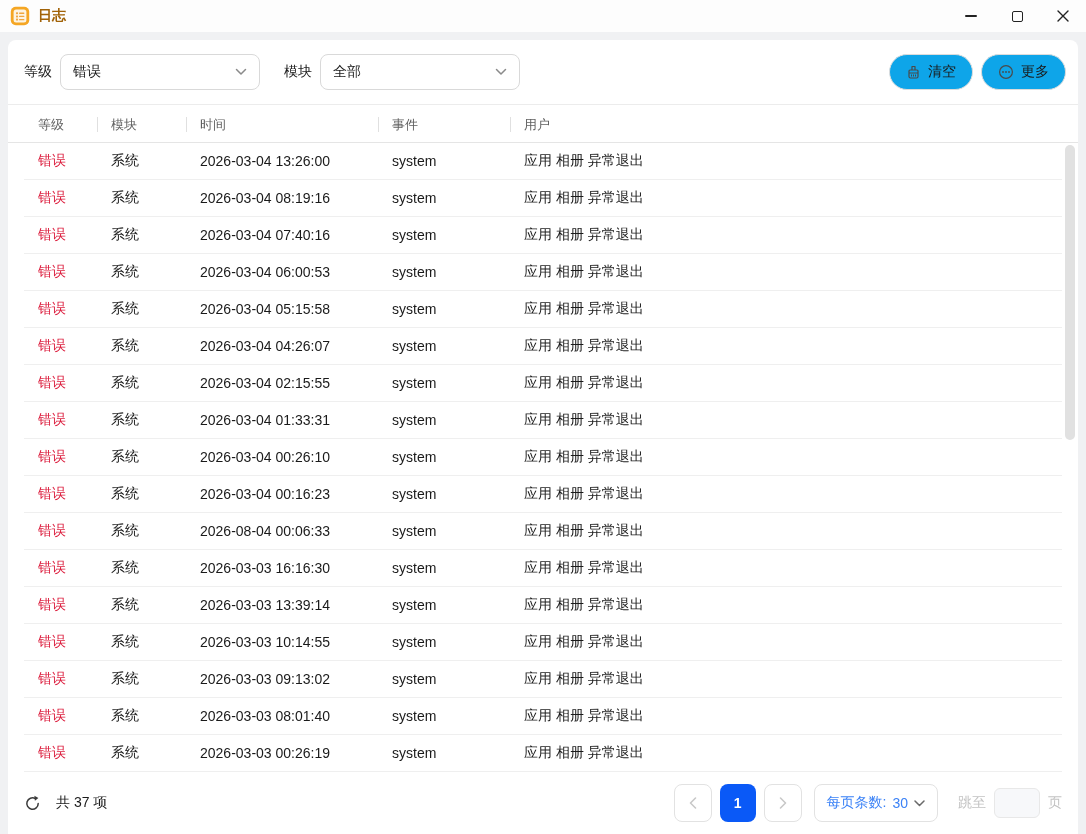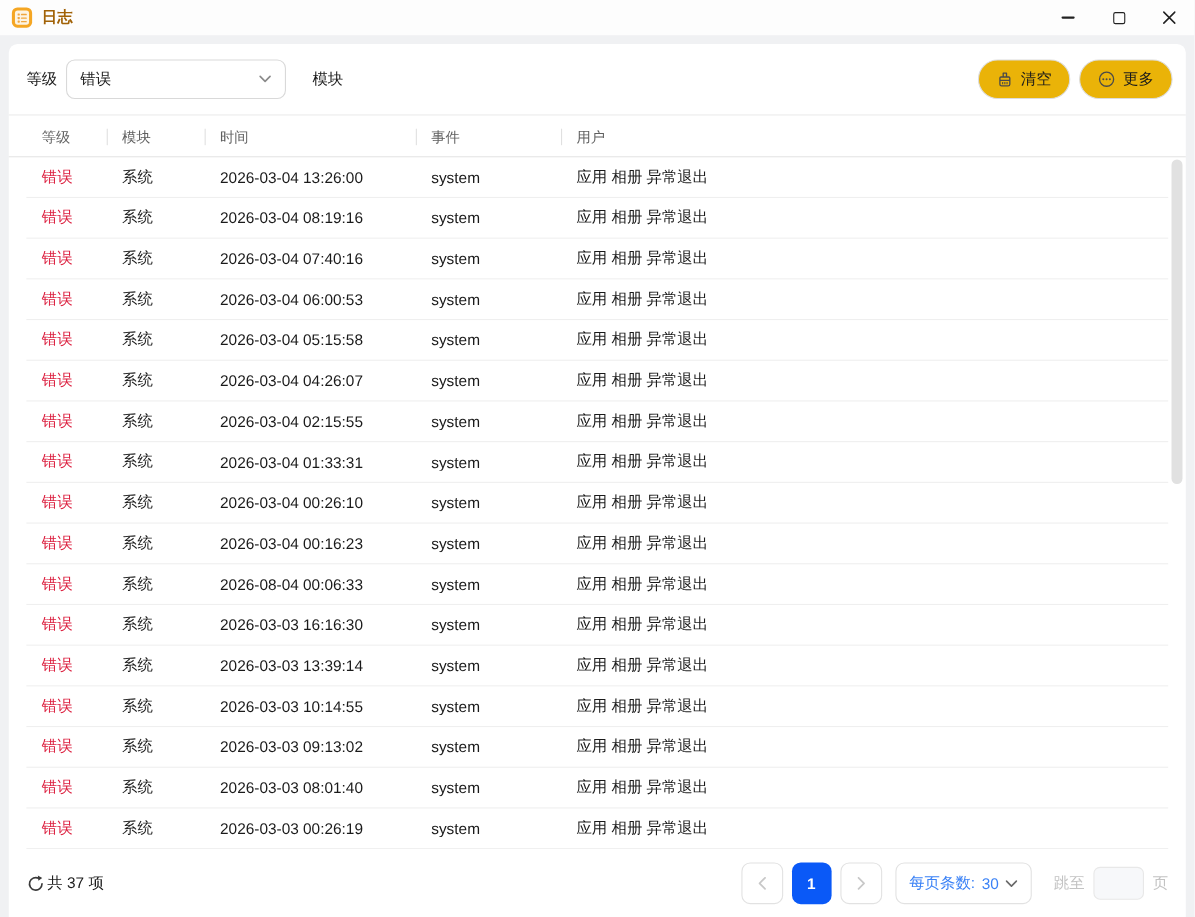"全部" div.select { html: none -> <div> <span>全部</span> <svg> <path></path> </svg> </div> }
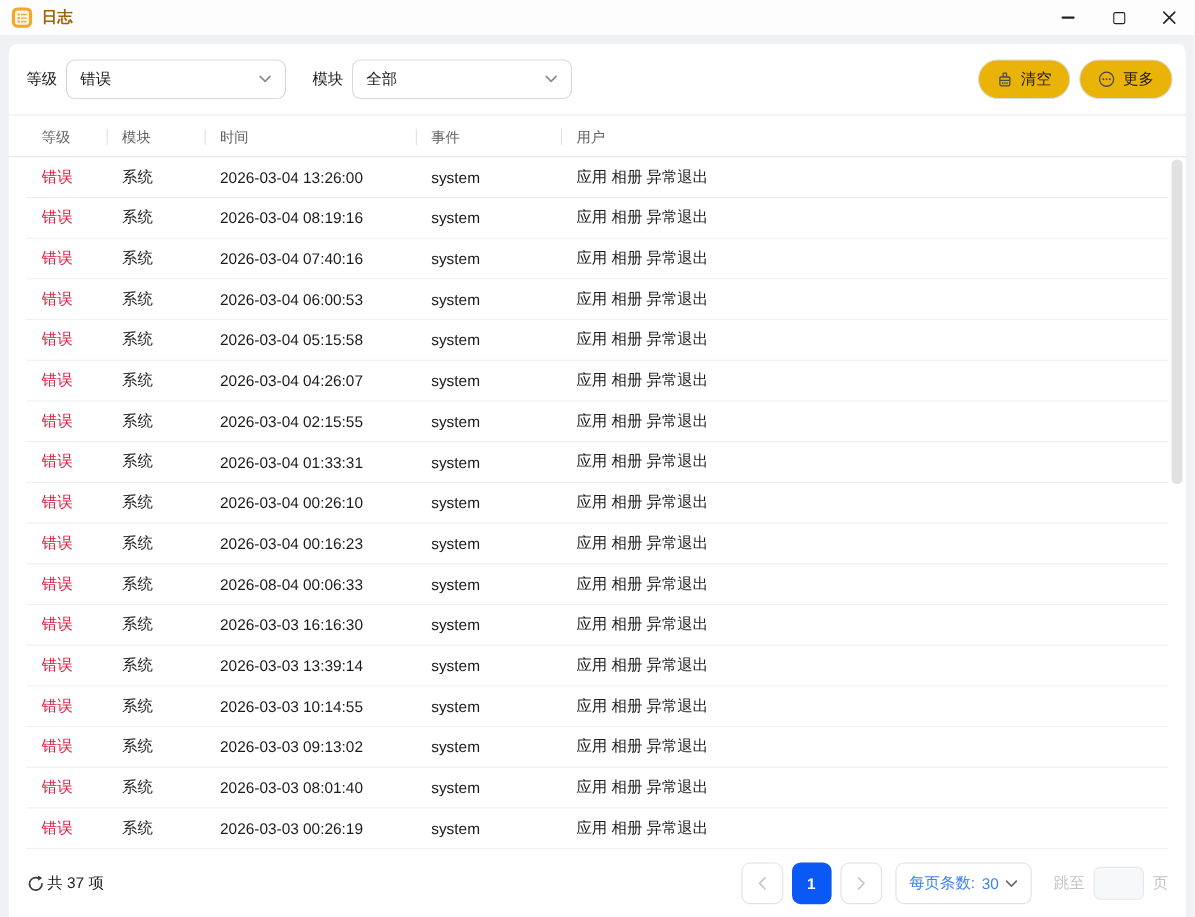"清空" .btn { background: #eab308 -> #0ea5e9 }
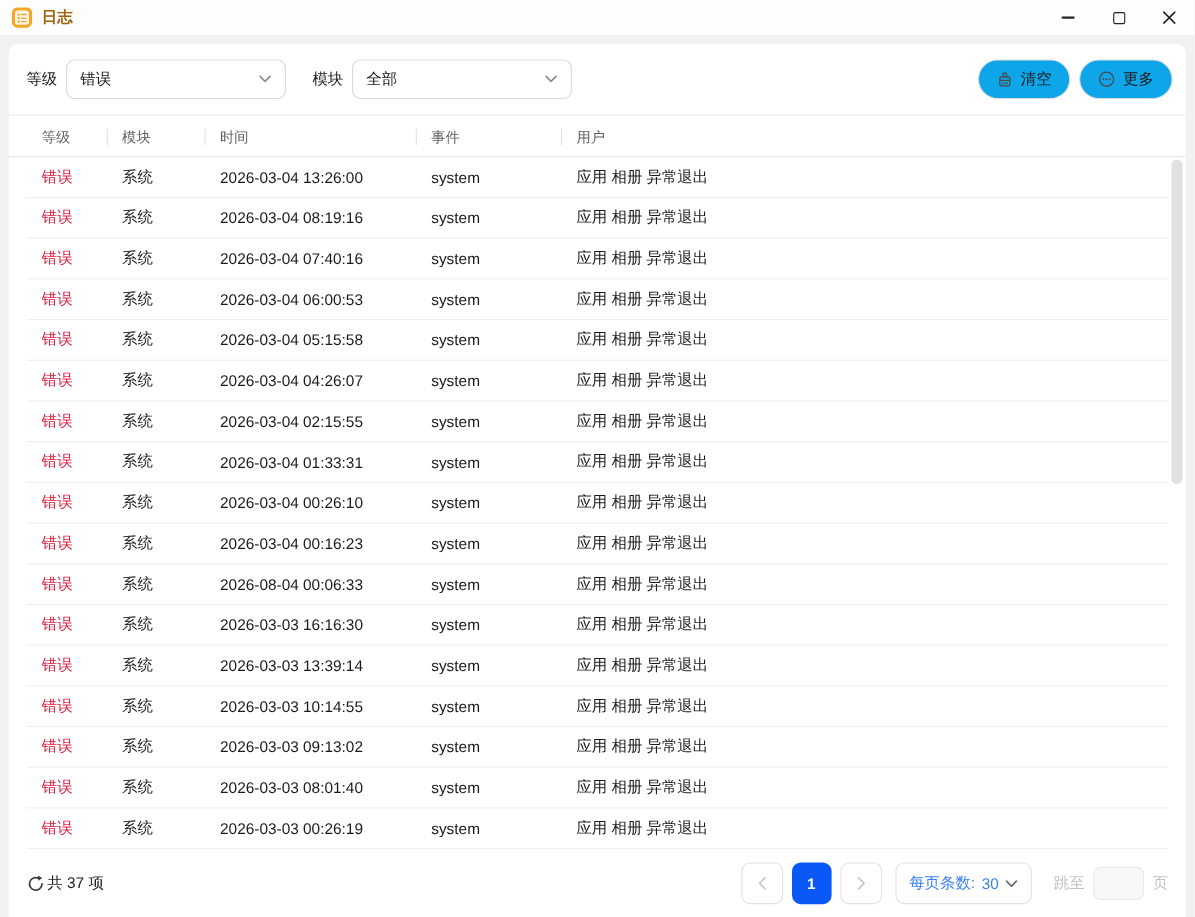"共 37 项" .footer-left { gap: 2px -> 15px }
